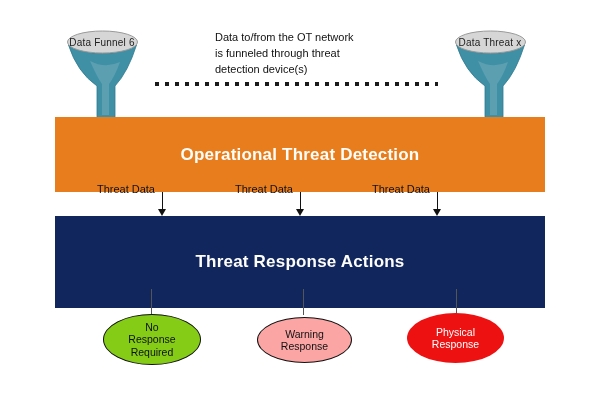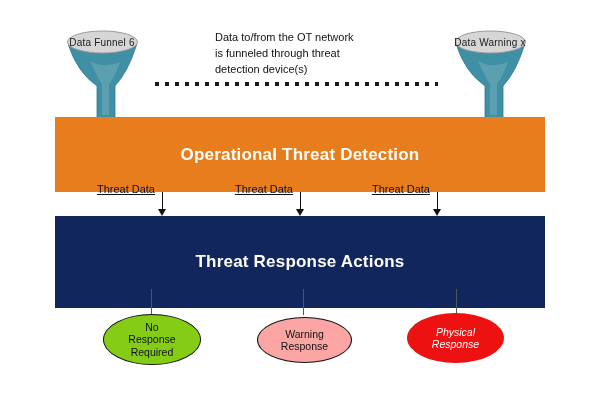"Data Warning x" div.funnel-label { text: Warning -> Threat }
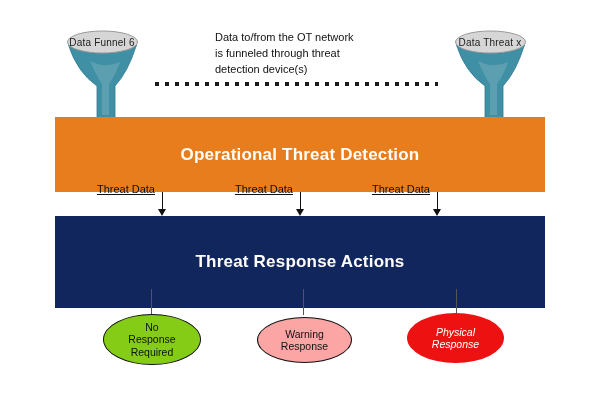"Threat Data" .flow-label { text-decoration: underline -> none }
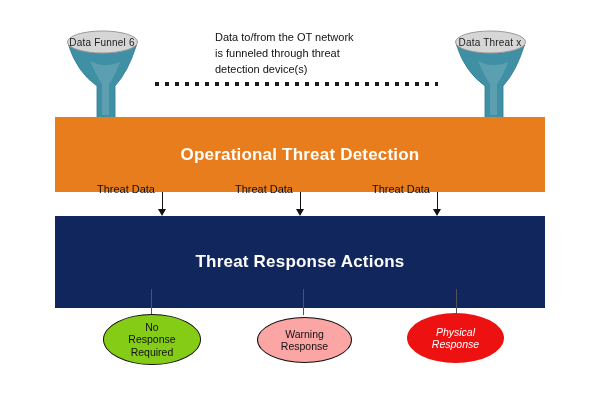"Physical" div.outcome { font-style: italic -> none }
